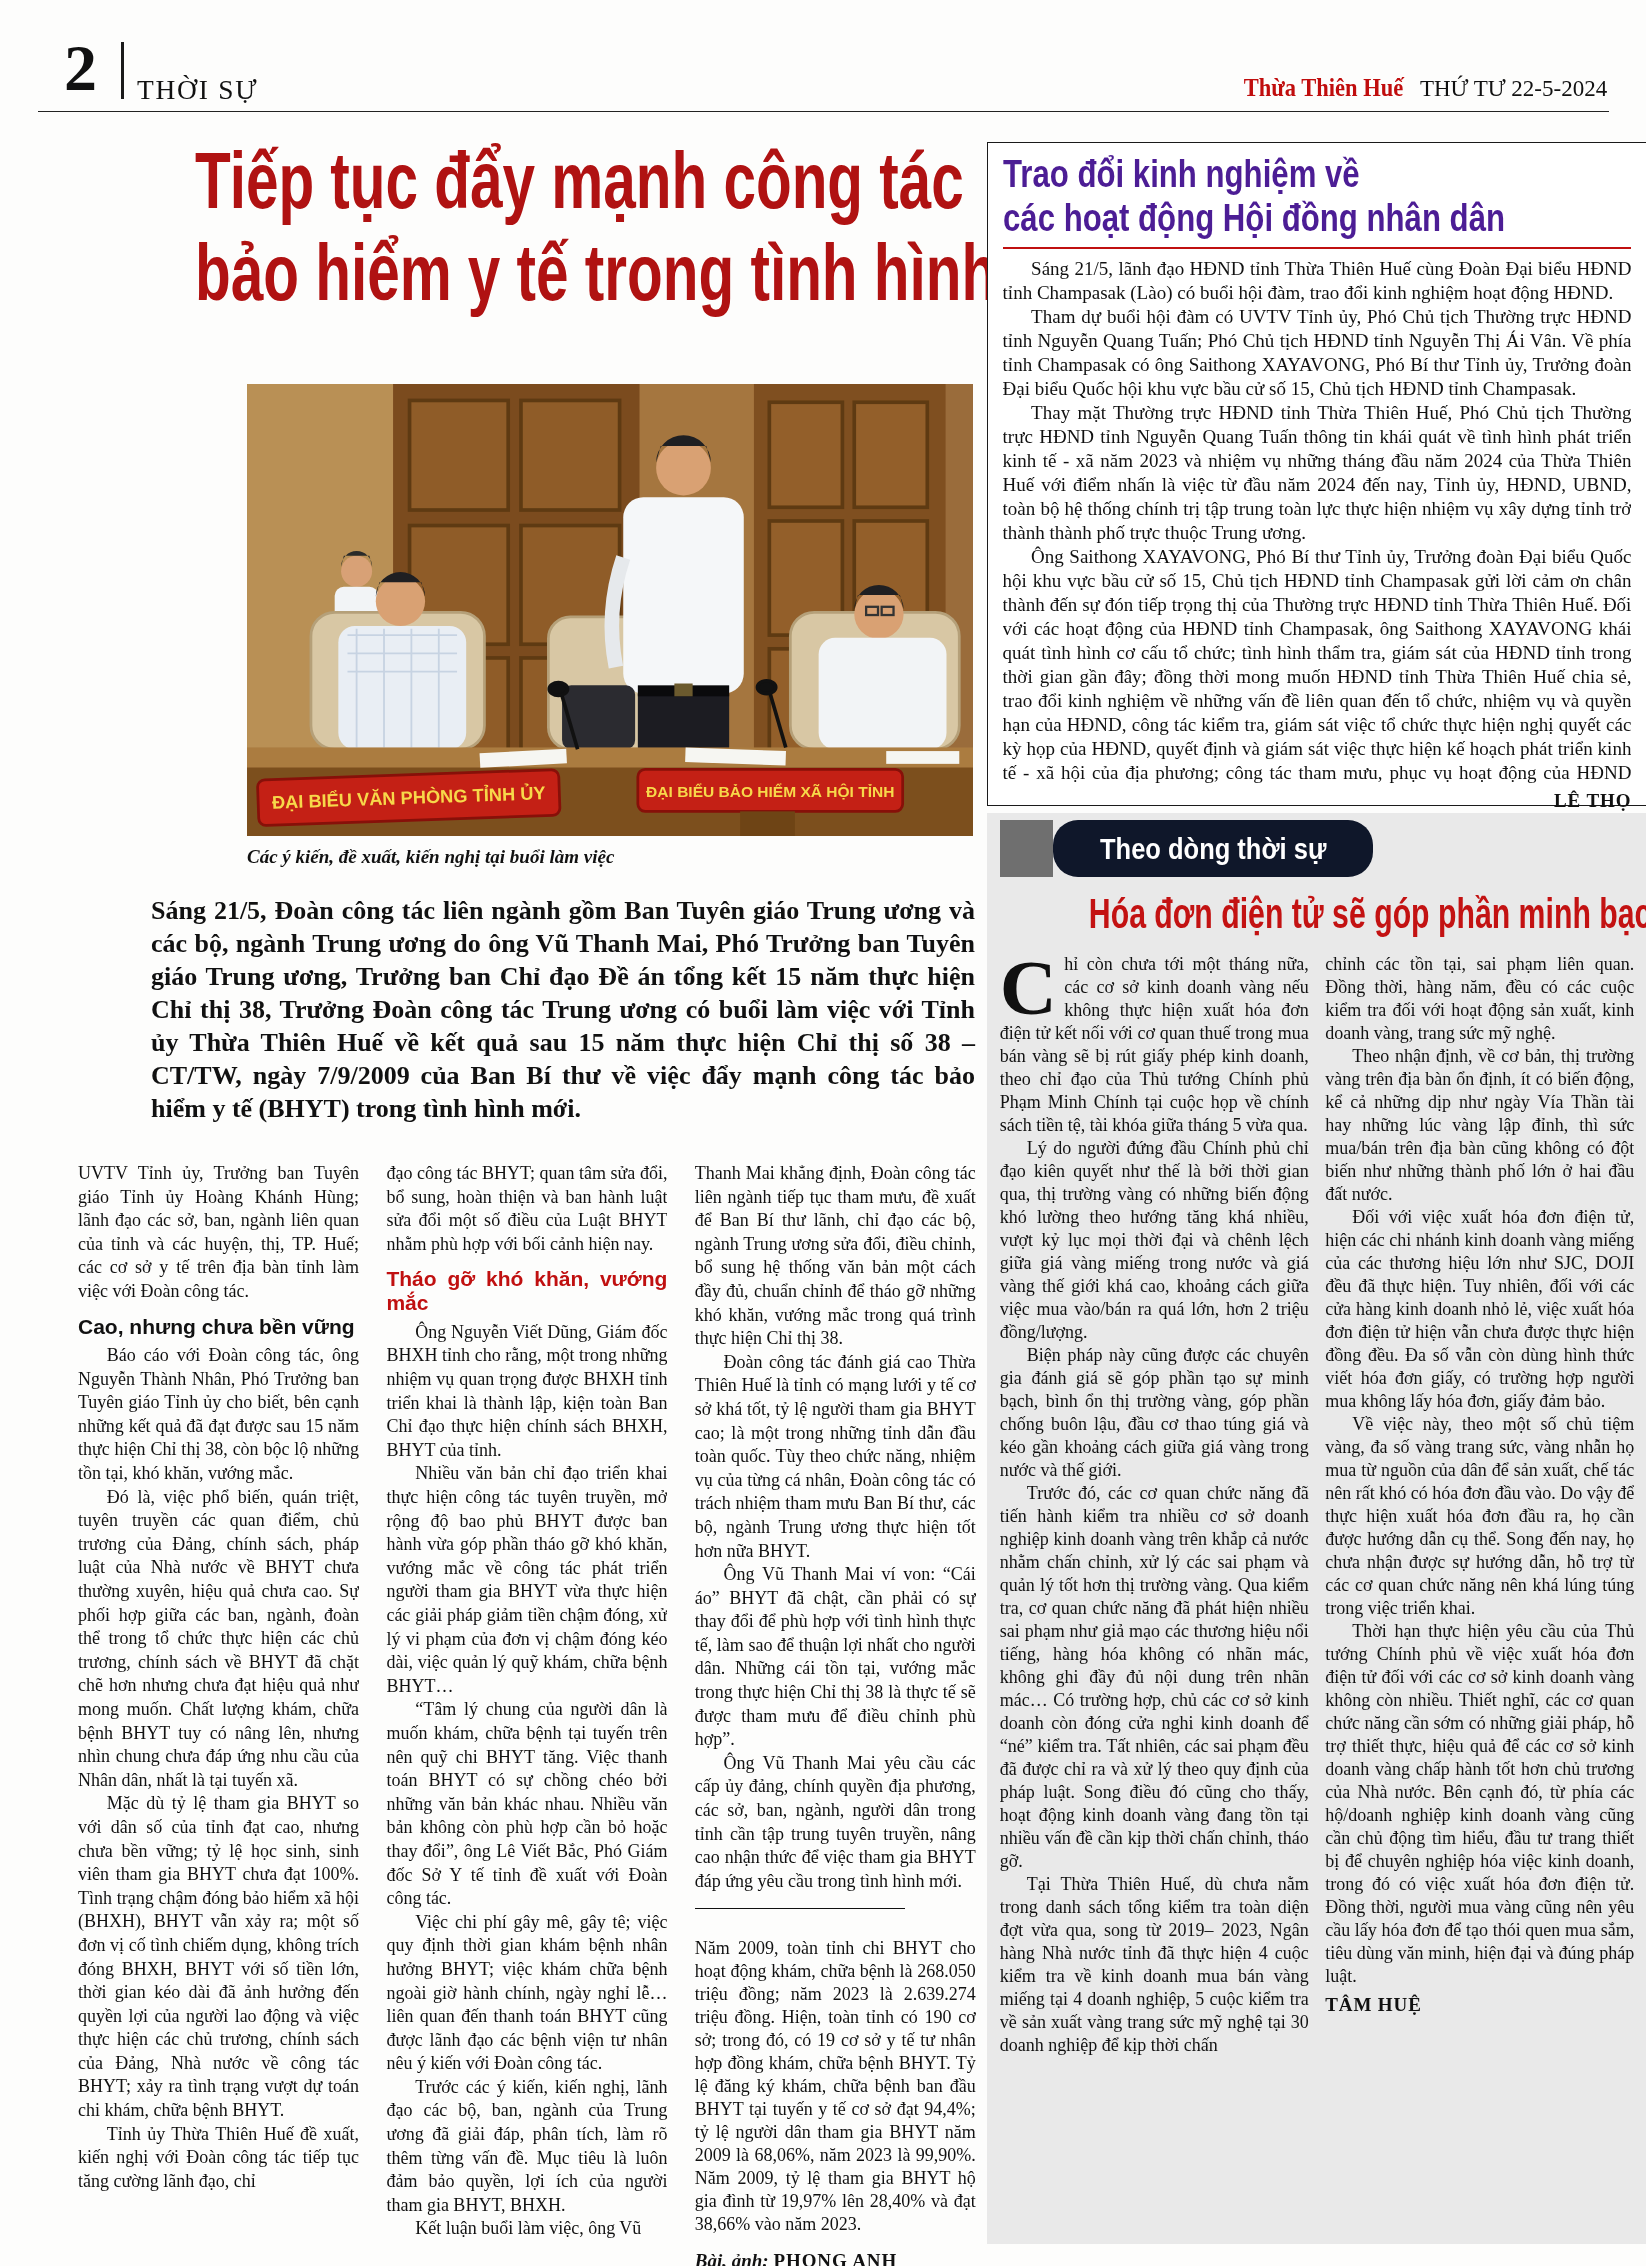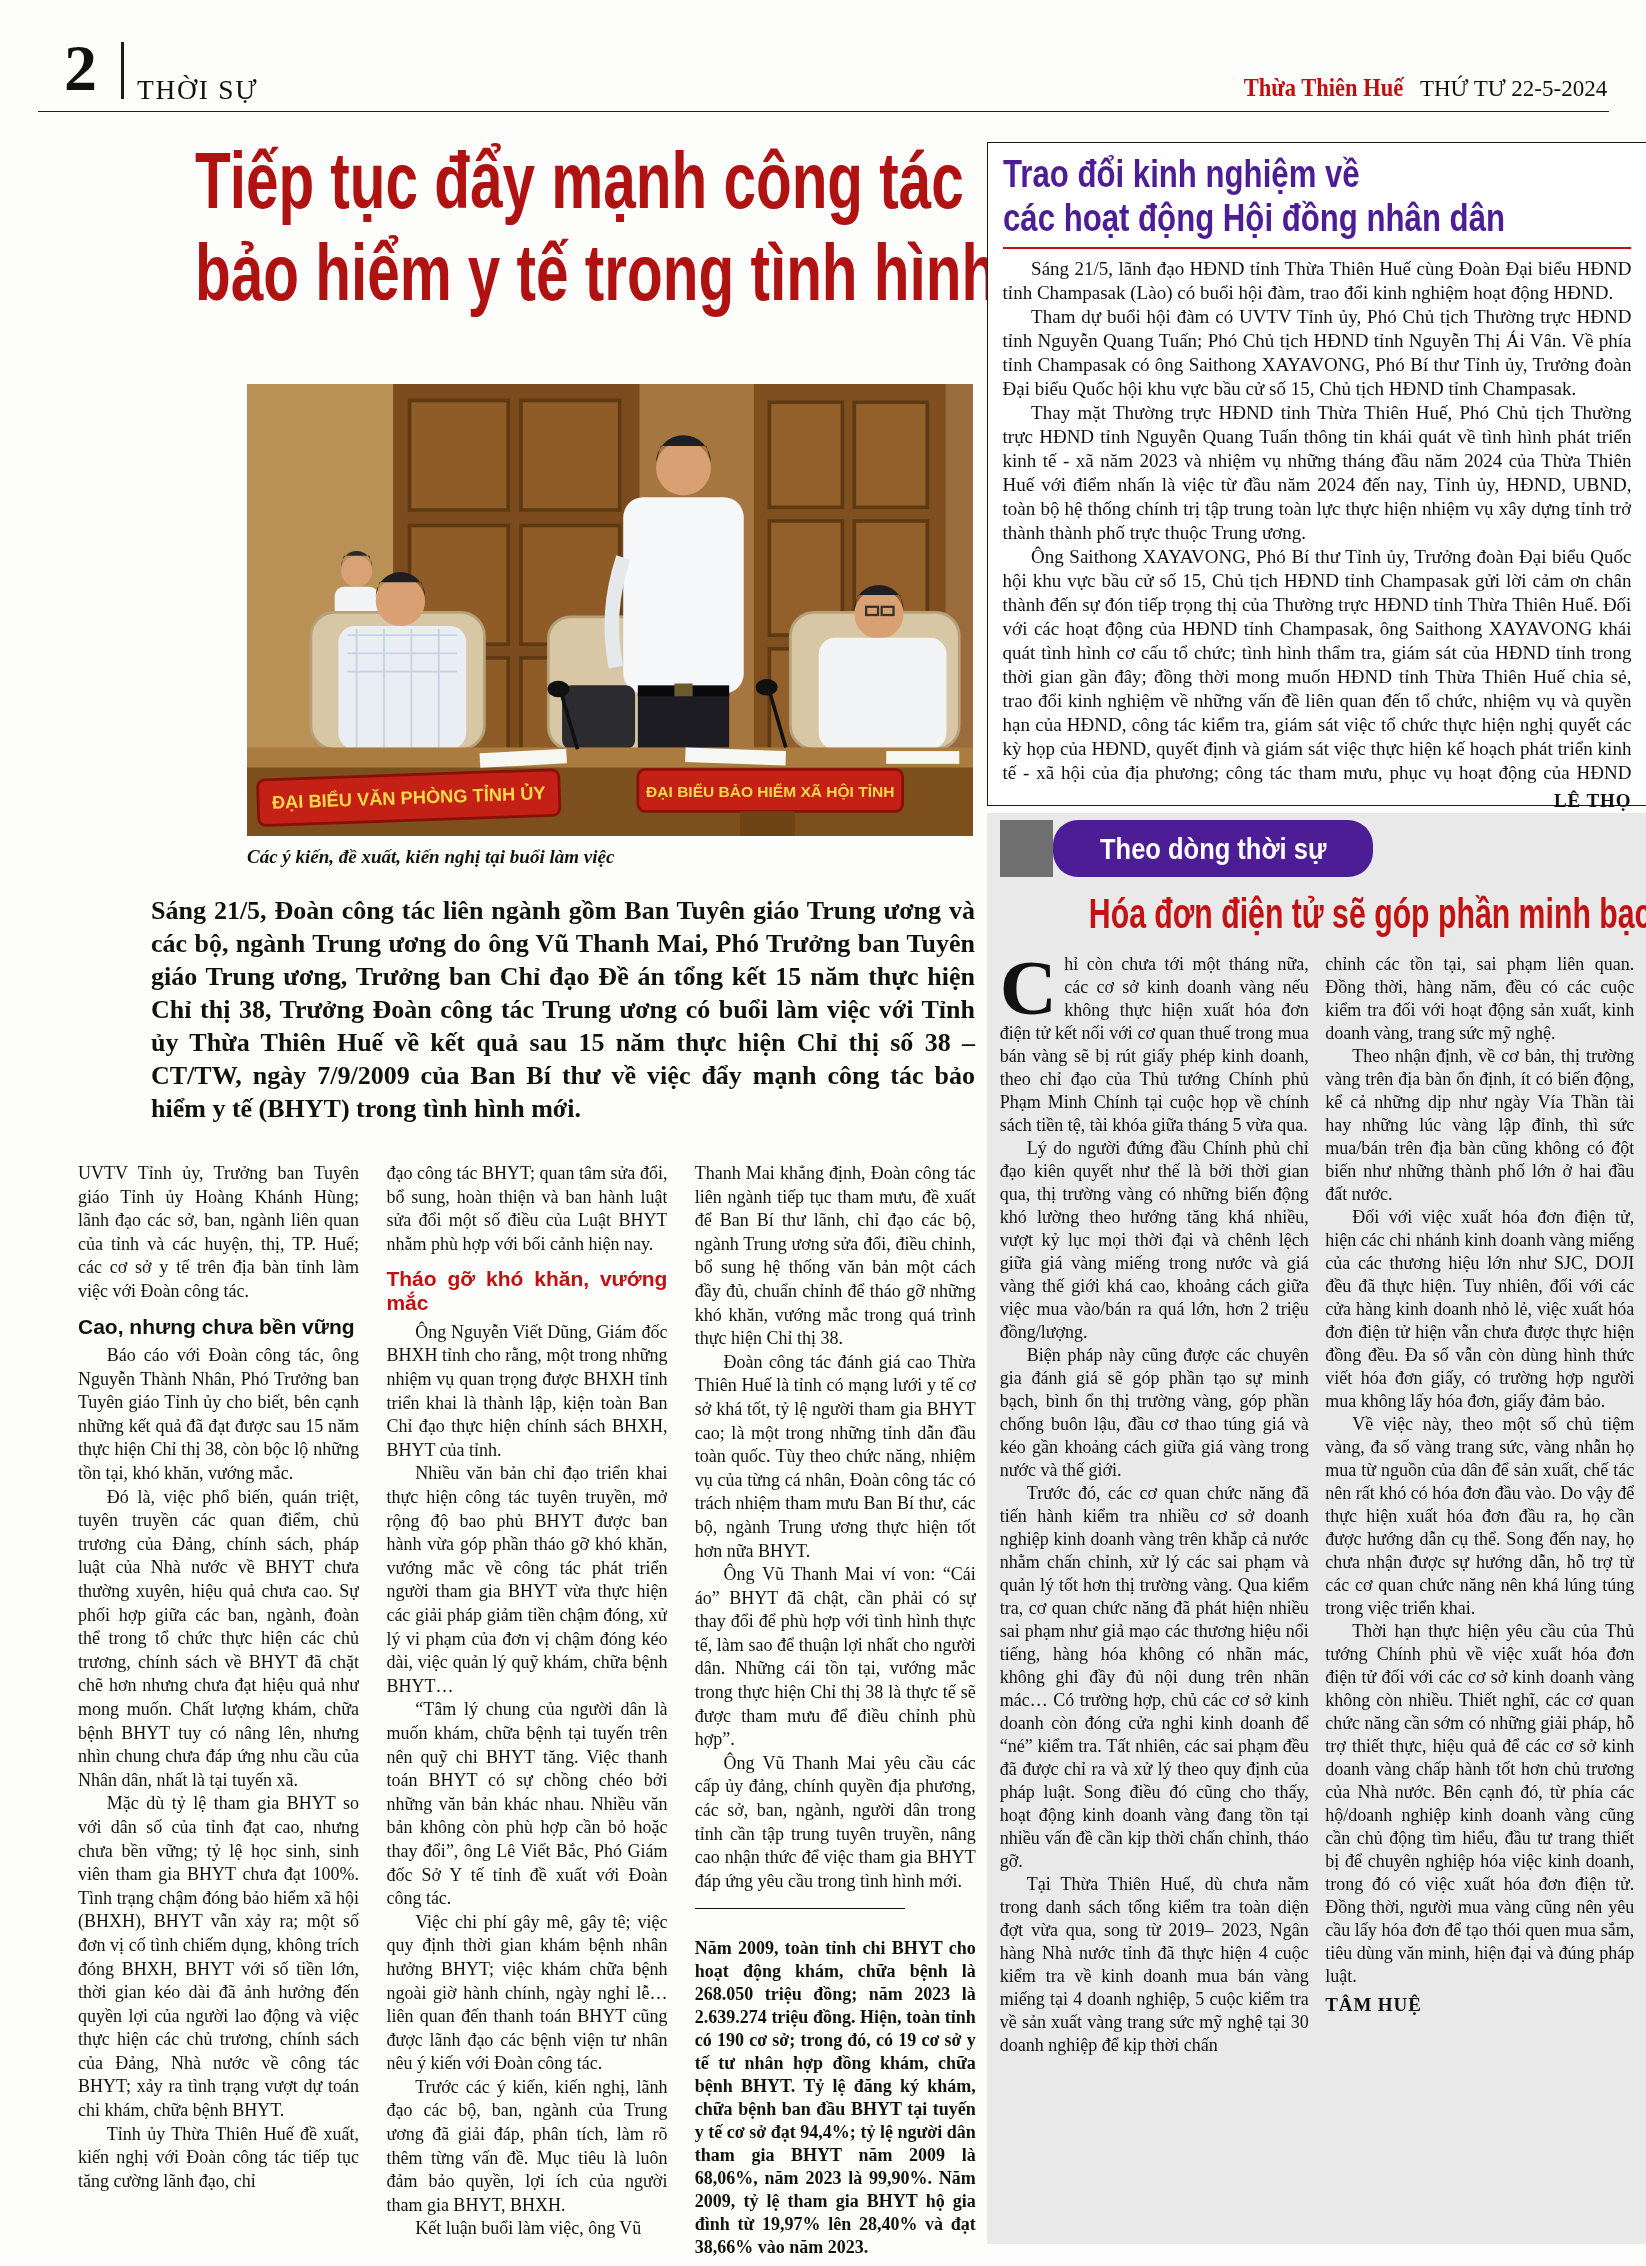"Theo dòng thời sự" .kicker-band { background: #4c1d95 -> #0f172a }
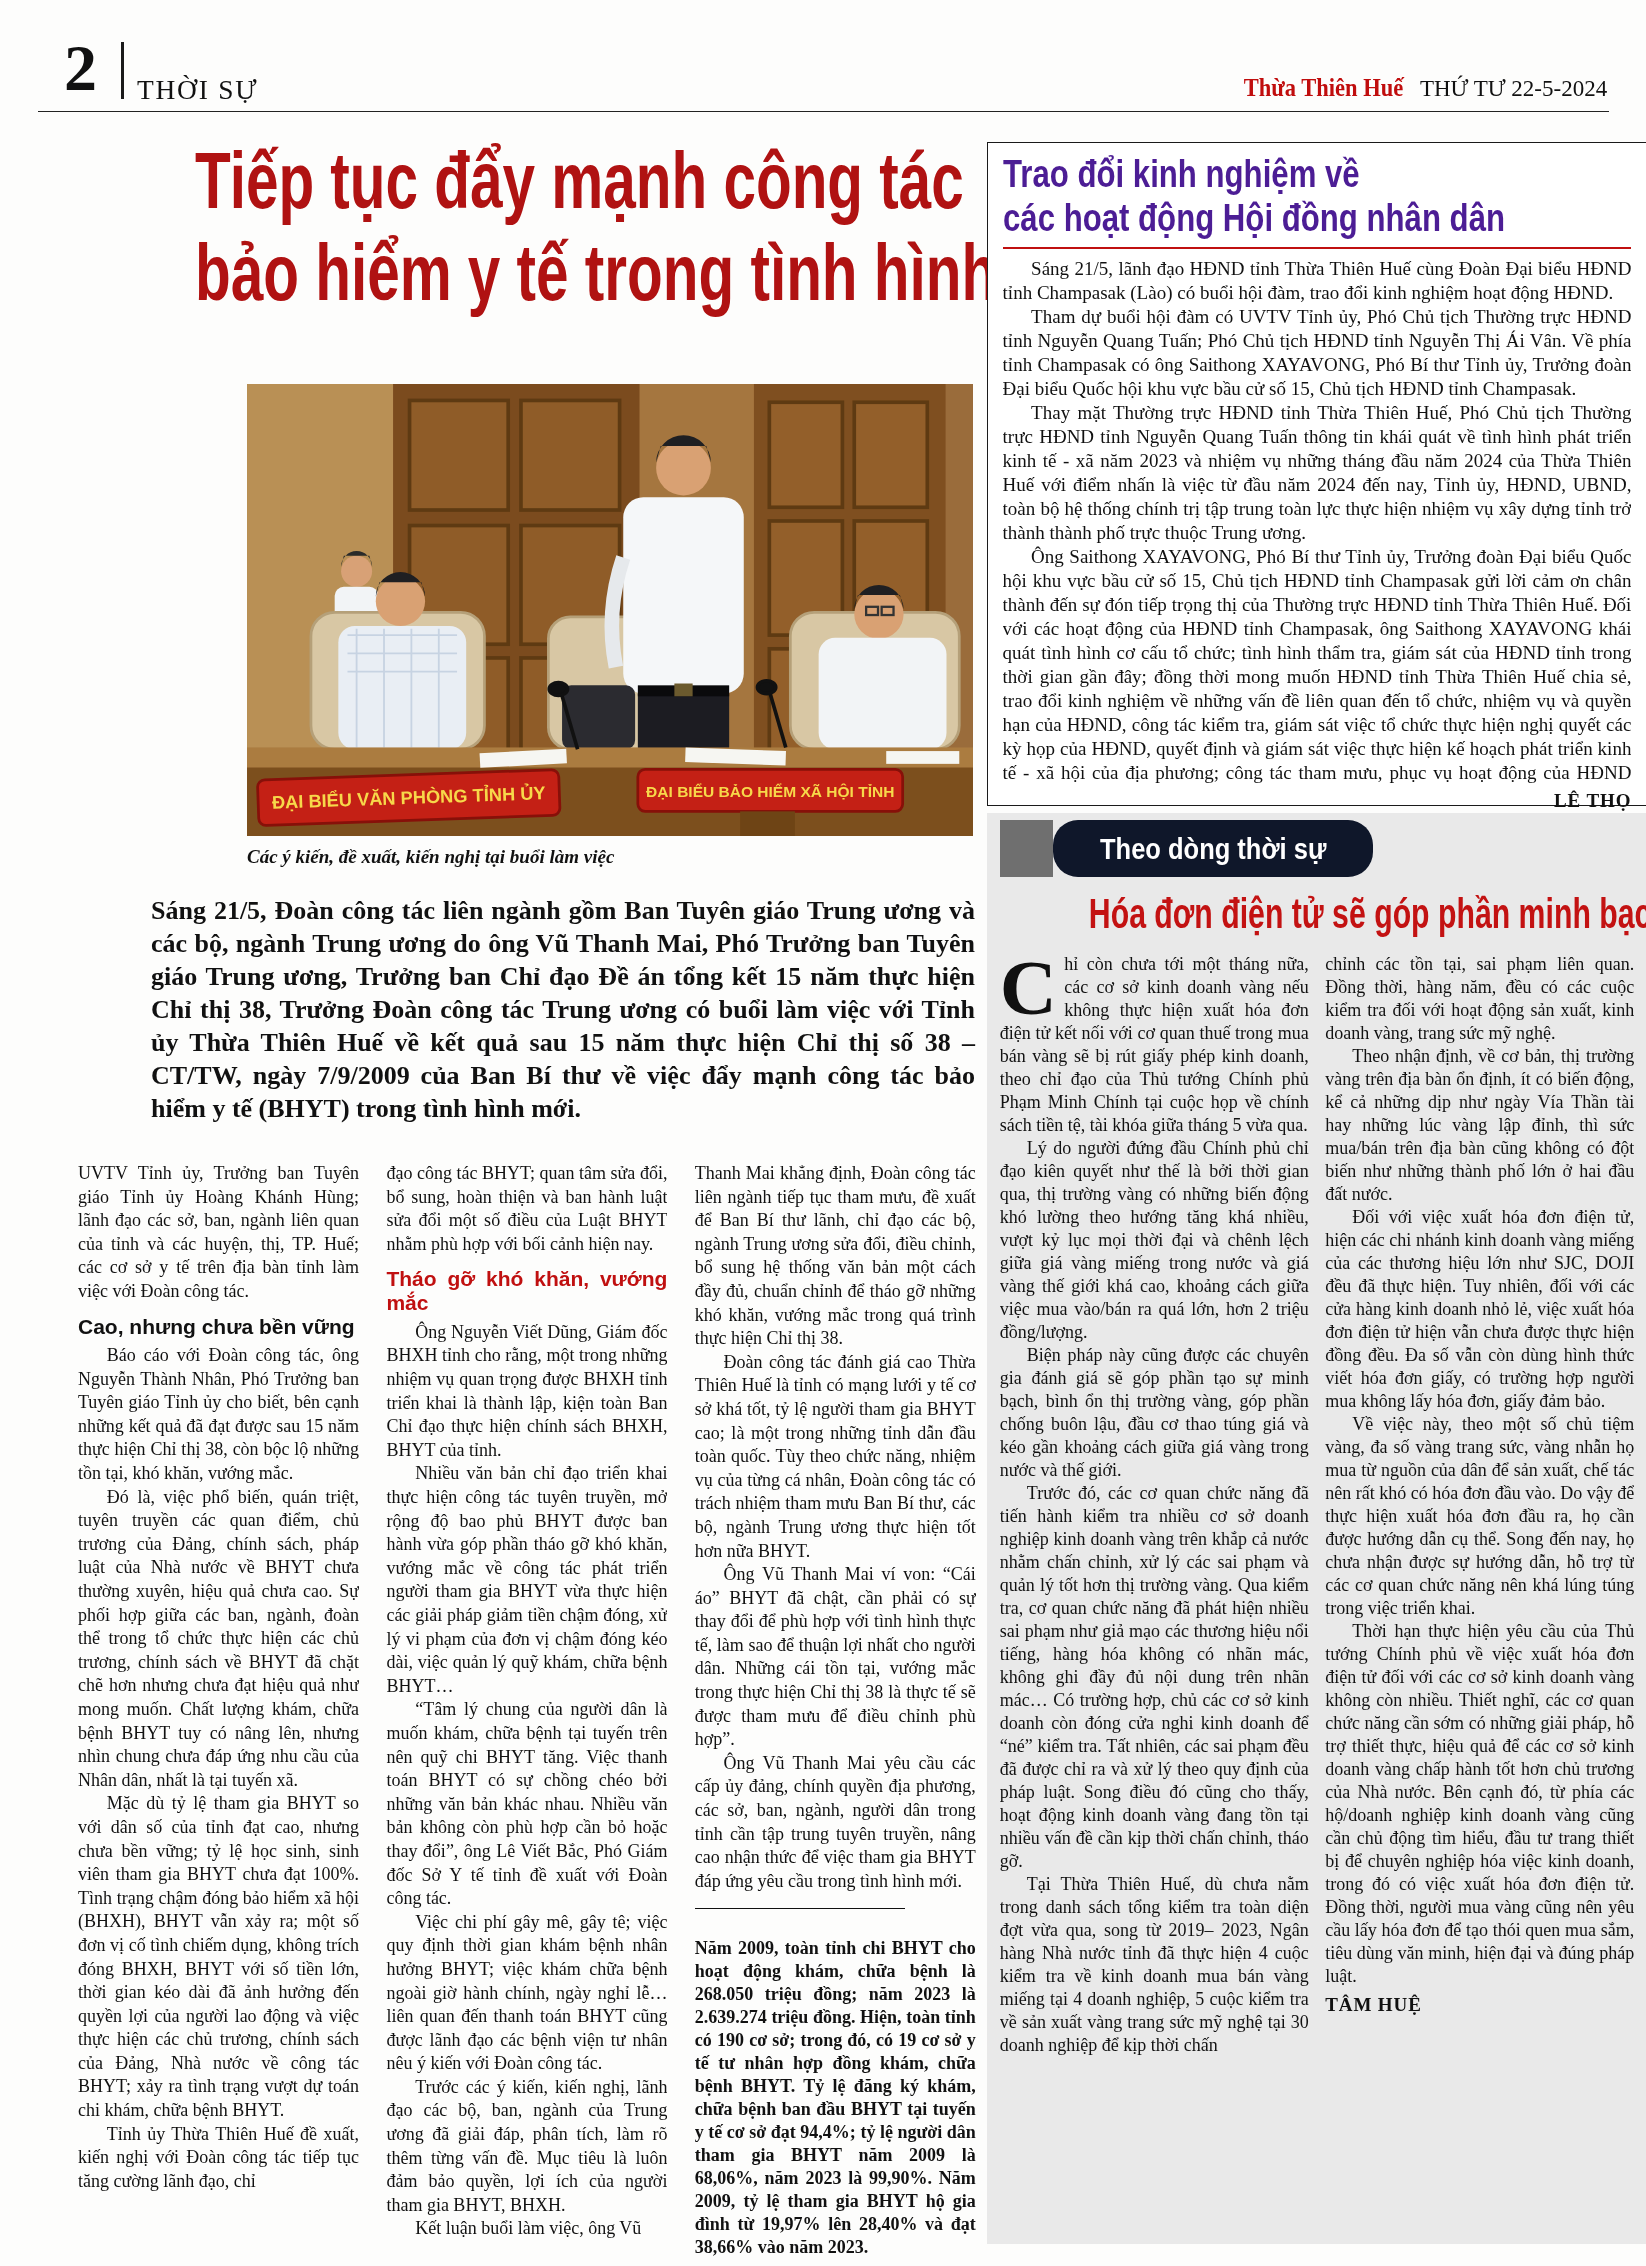"Năm 2009, toàn tỉnh chi" .note { font-weight: bold -> normal }
